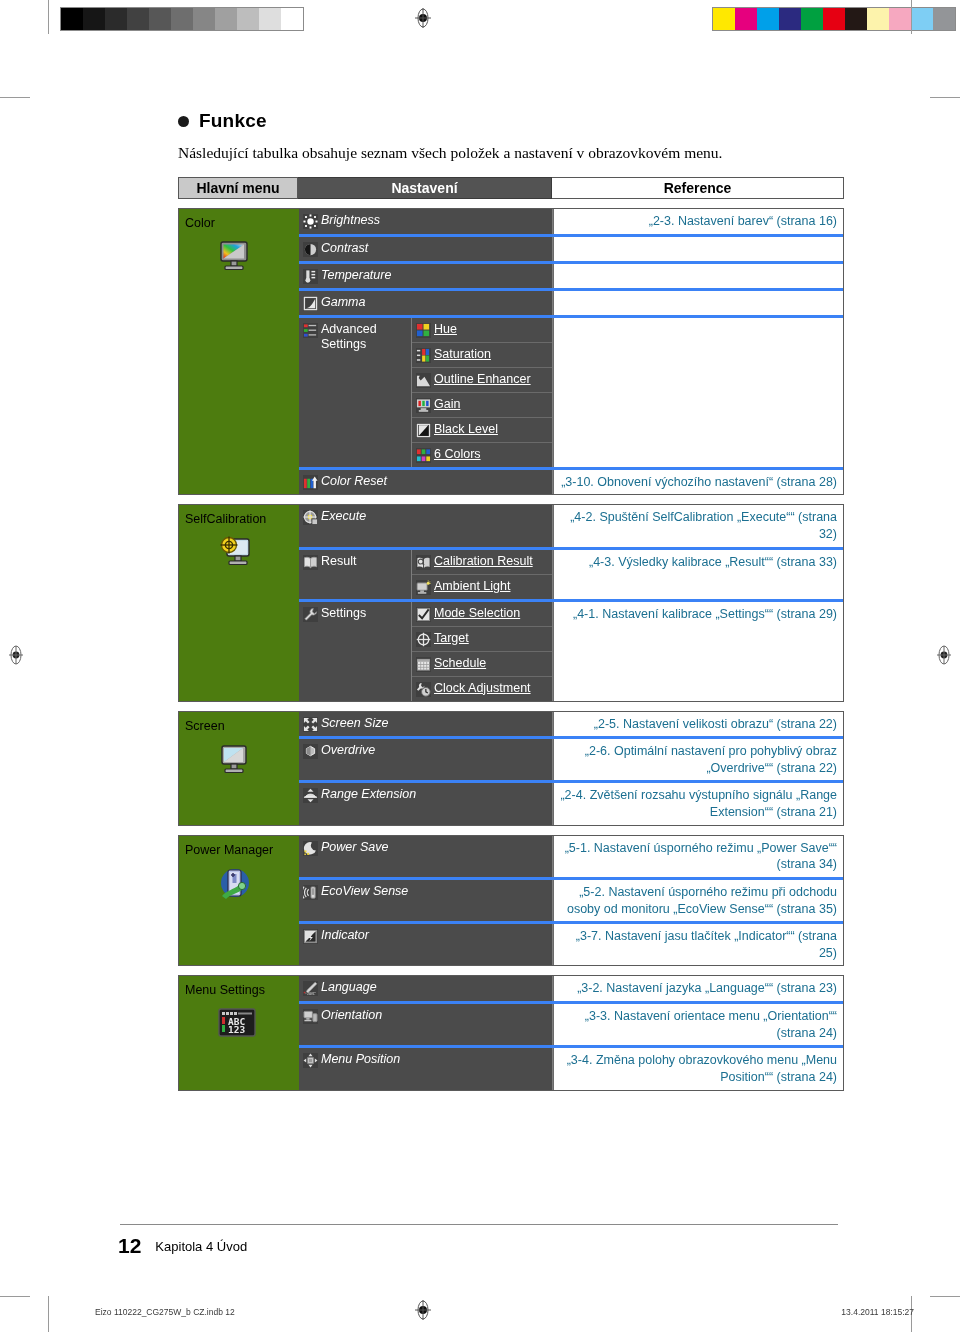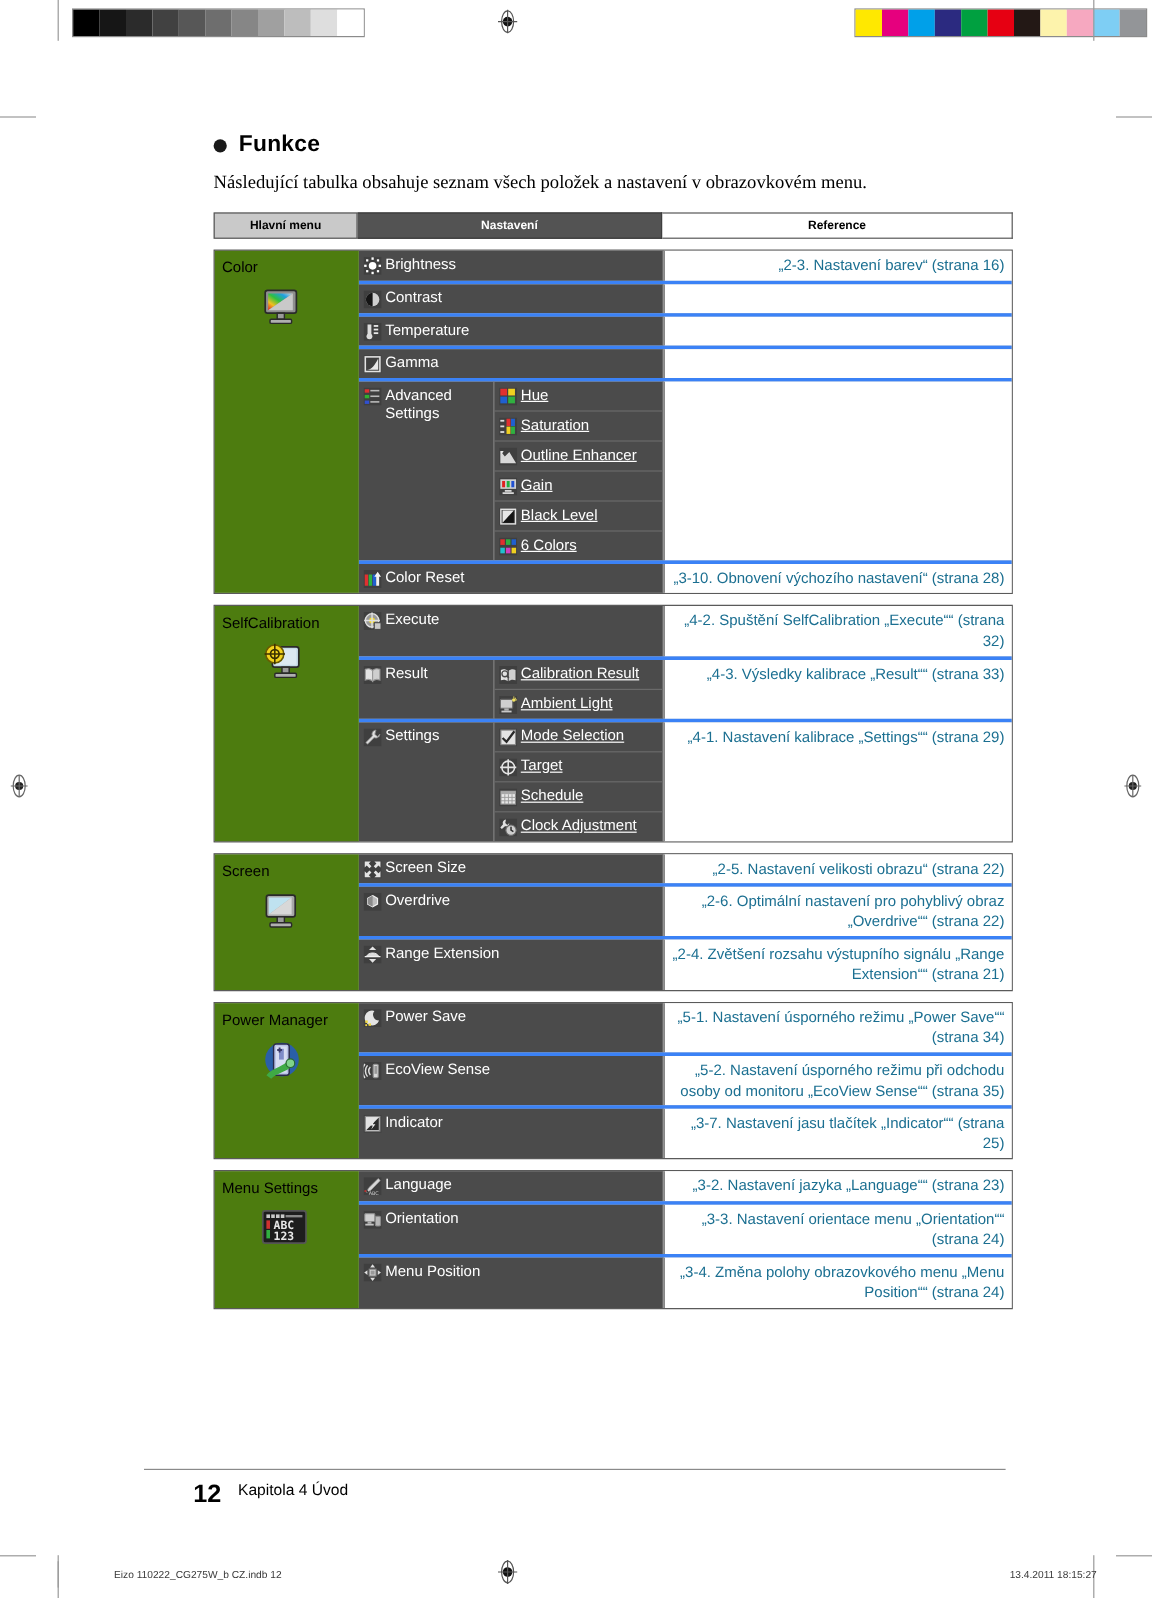"Hlavní menu" .th { font-size: 10px -> 14px }
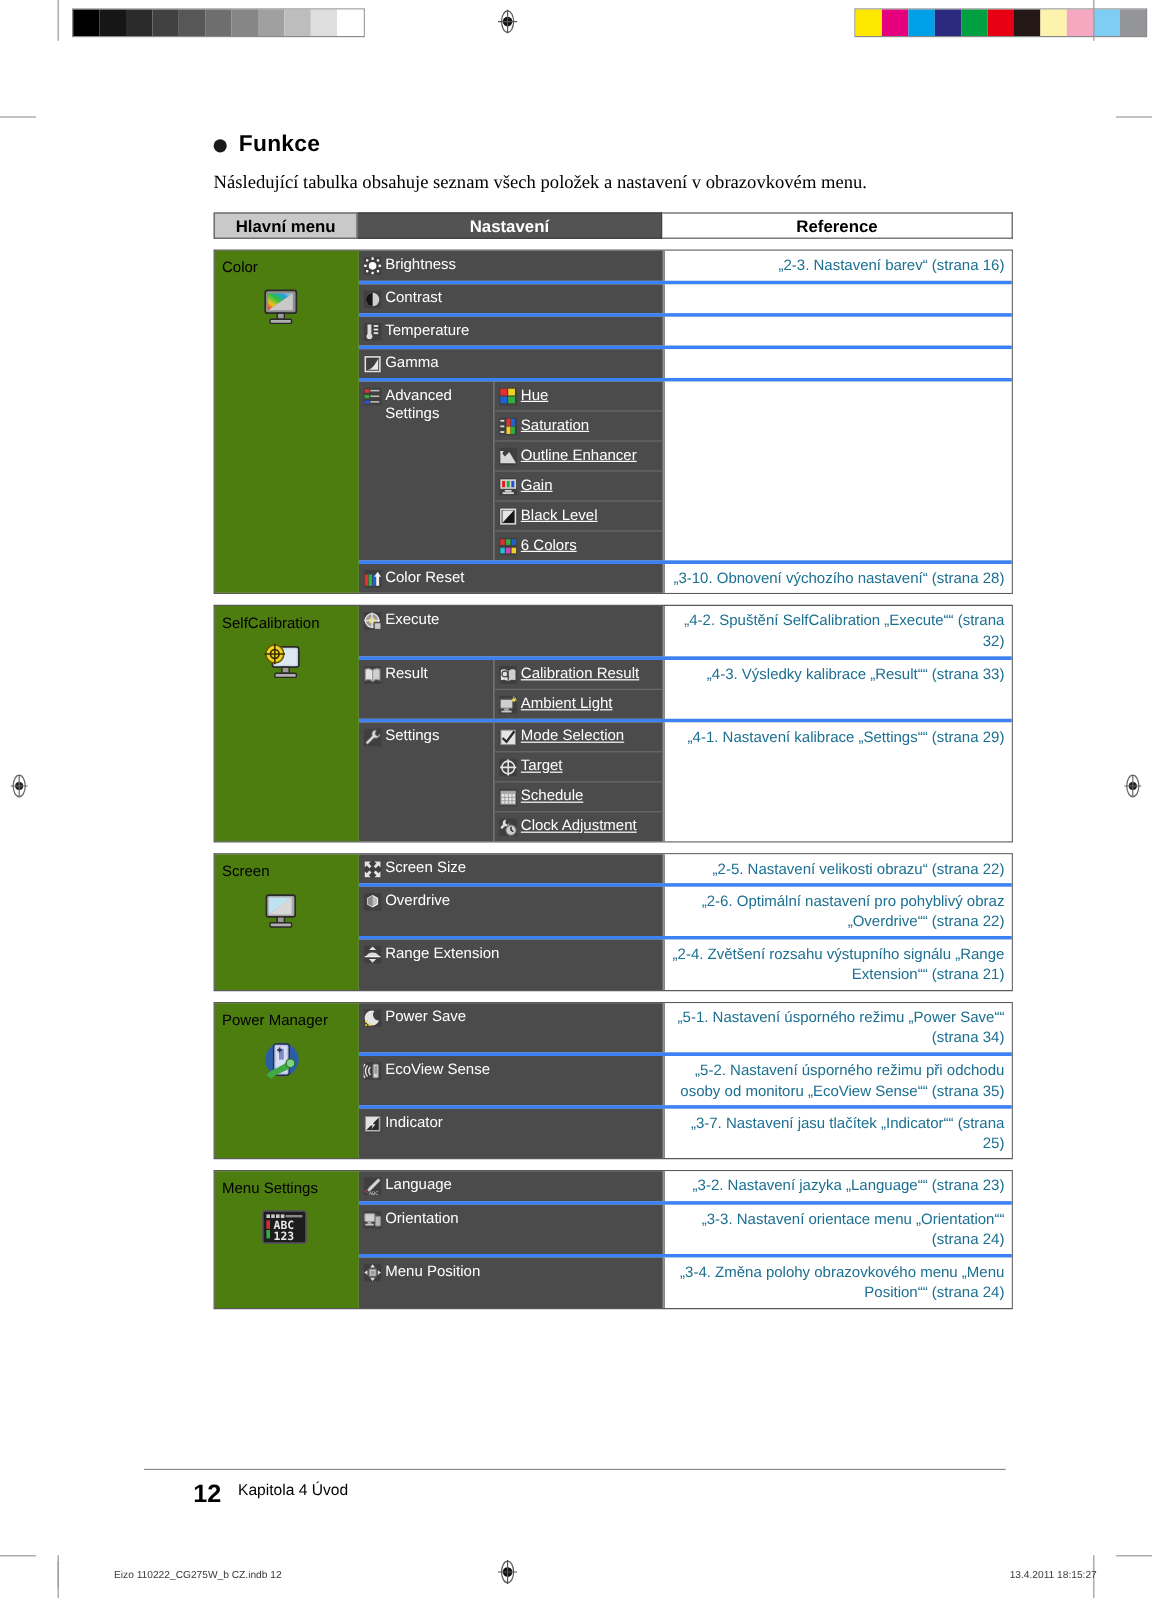"Brightness" .cell-set.w-full { font-style: none -> italic }
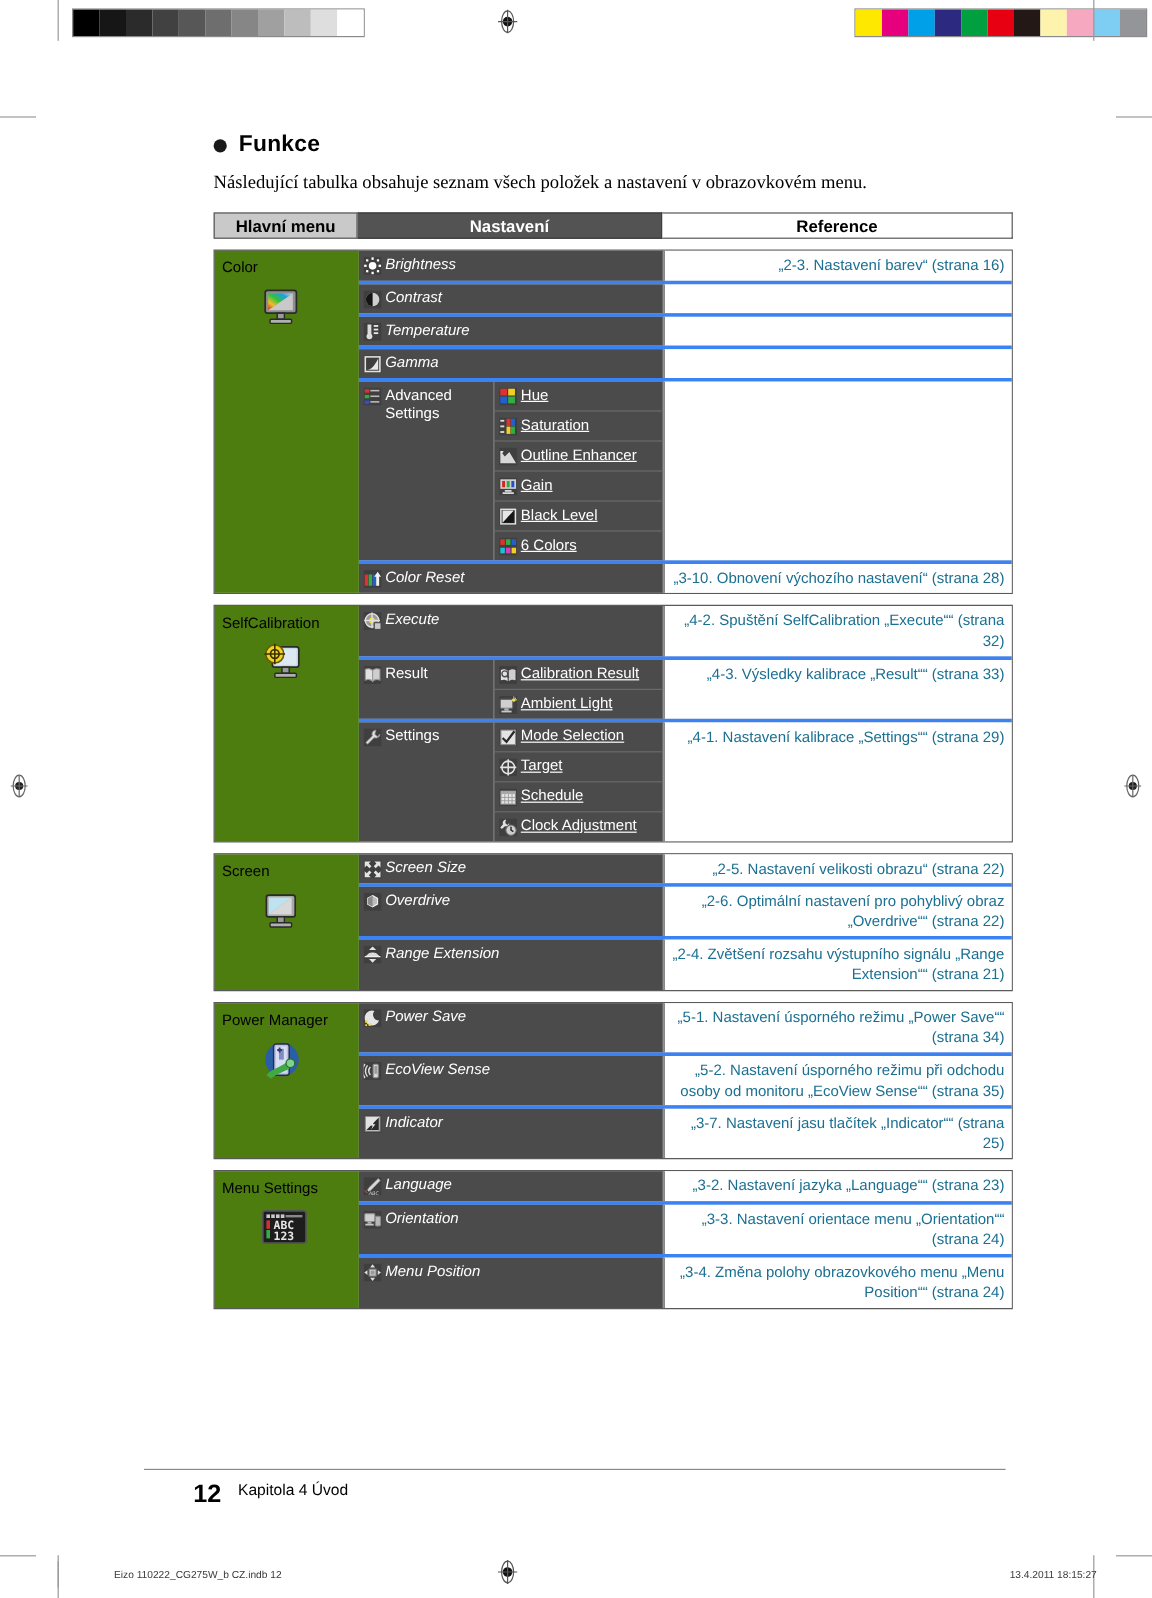"12" .foot { align-items: flex-start -> center; margin-left: 43px -> none }
